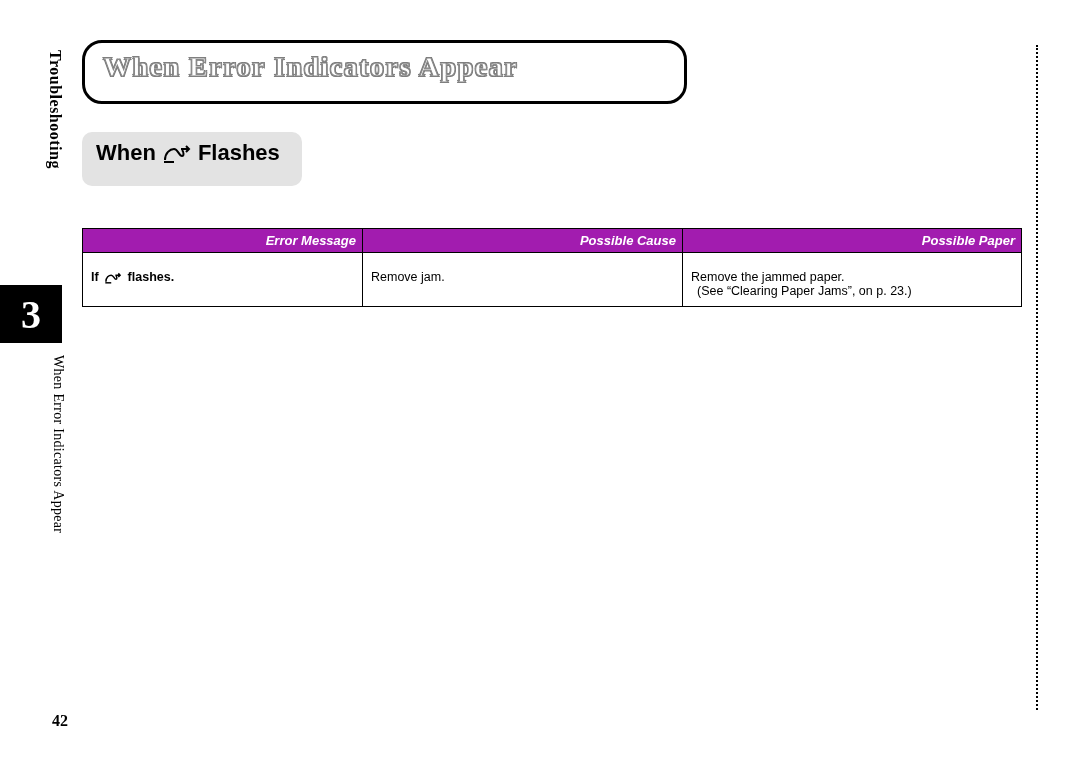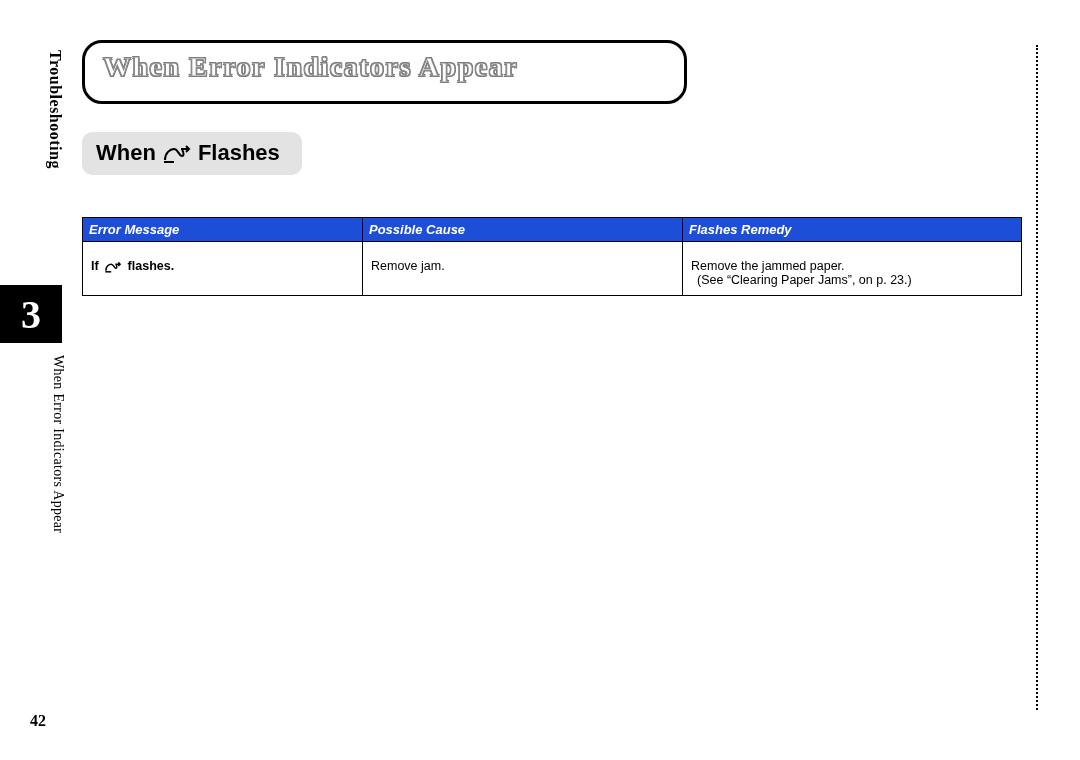"When" .subheading { padding: 8px 22px 9px 14px -> 8px 22px 20px 14px }
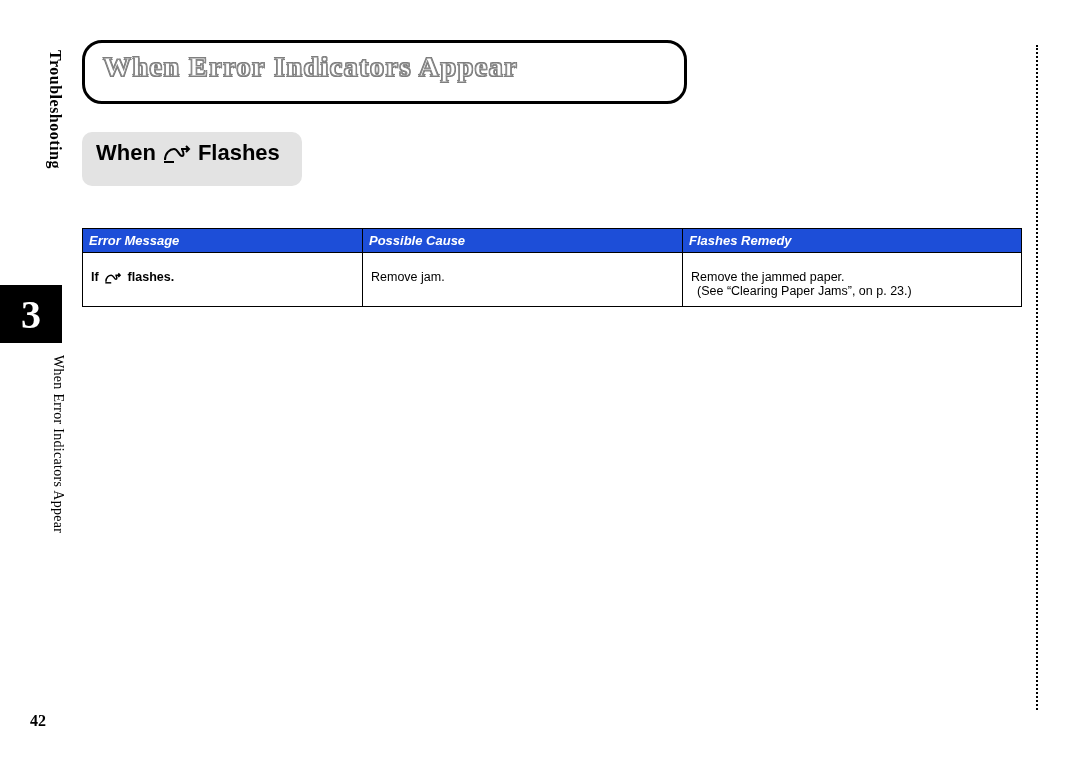"Error Message" table.error-table th { background: #1d4ed8 -> #a21caf; text-align: left -> right }
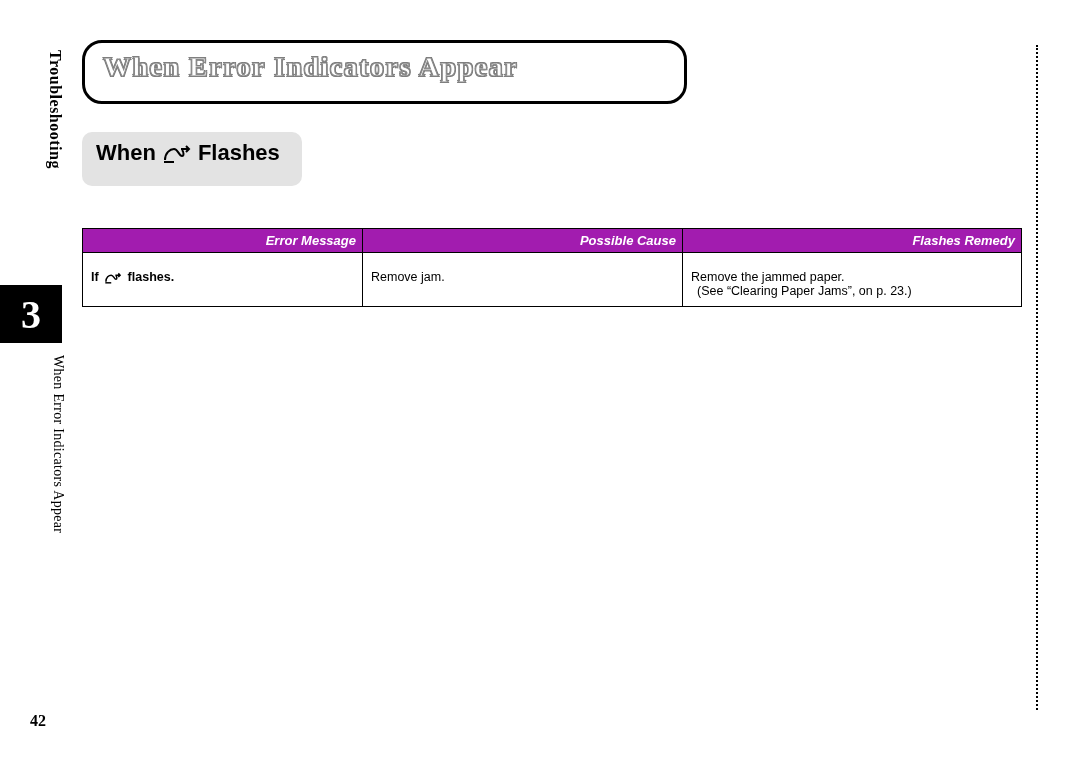"Flashes Remedy" th { text: Flashes Remedy -> Possible Paper }
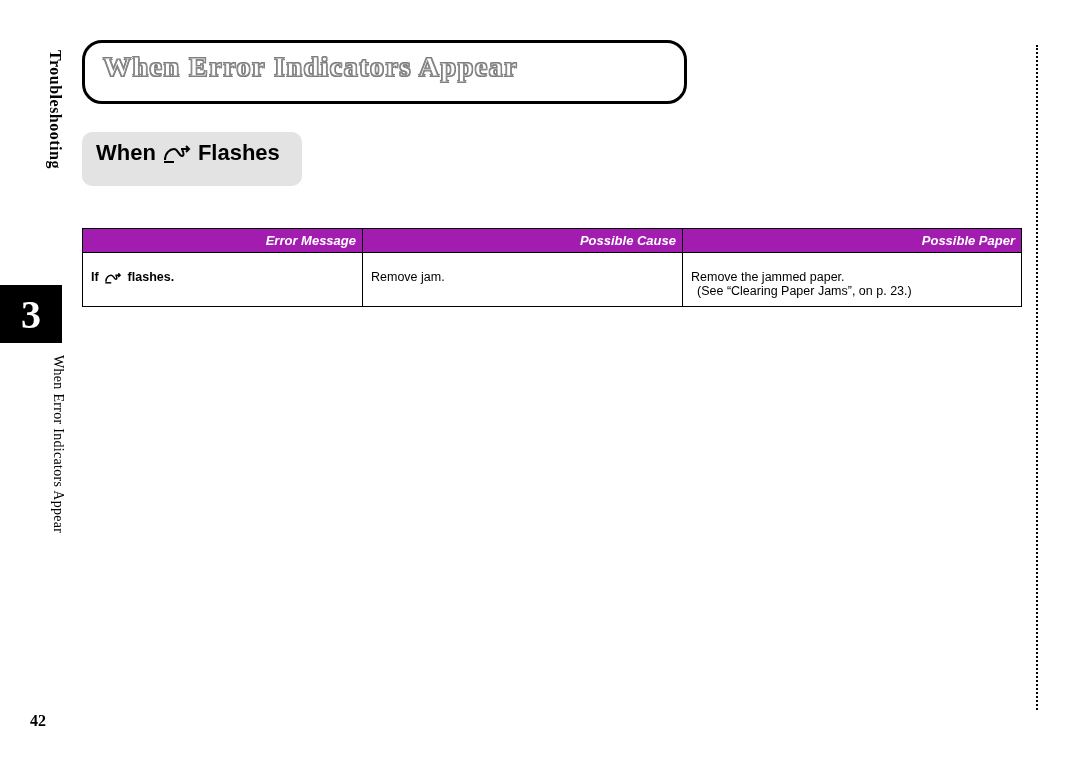"42" .page-number { left: 30px -> 52px }
